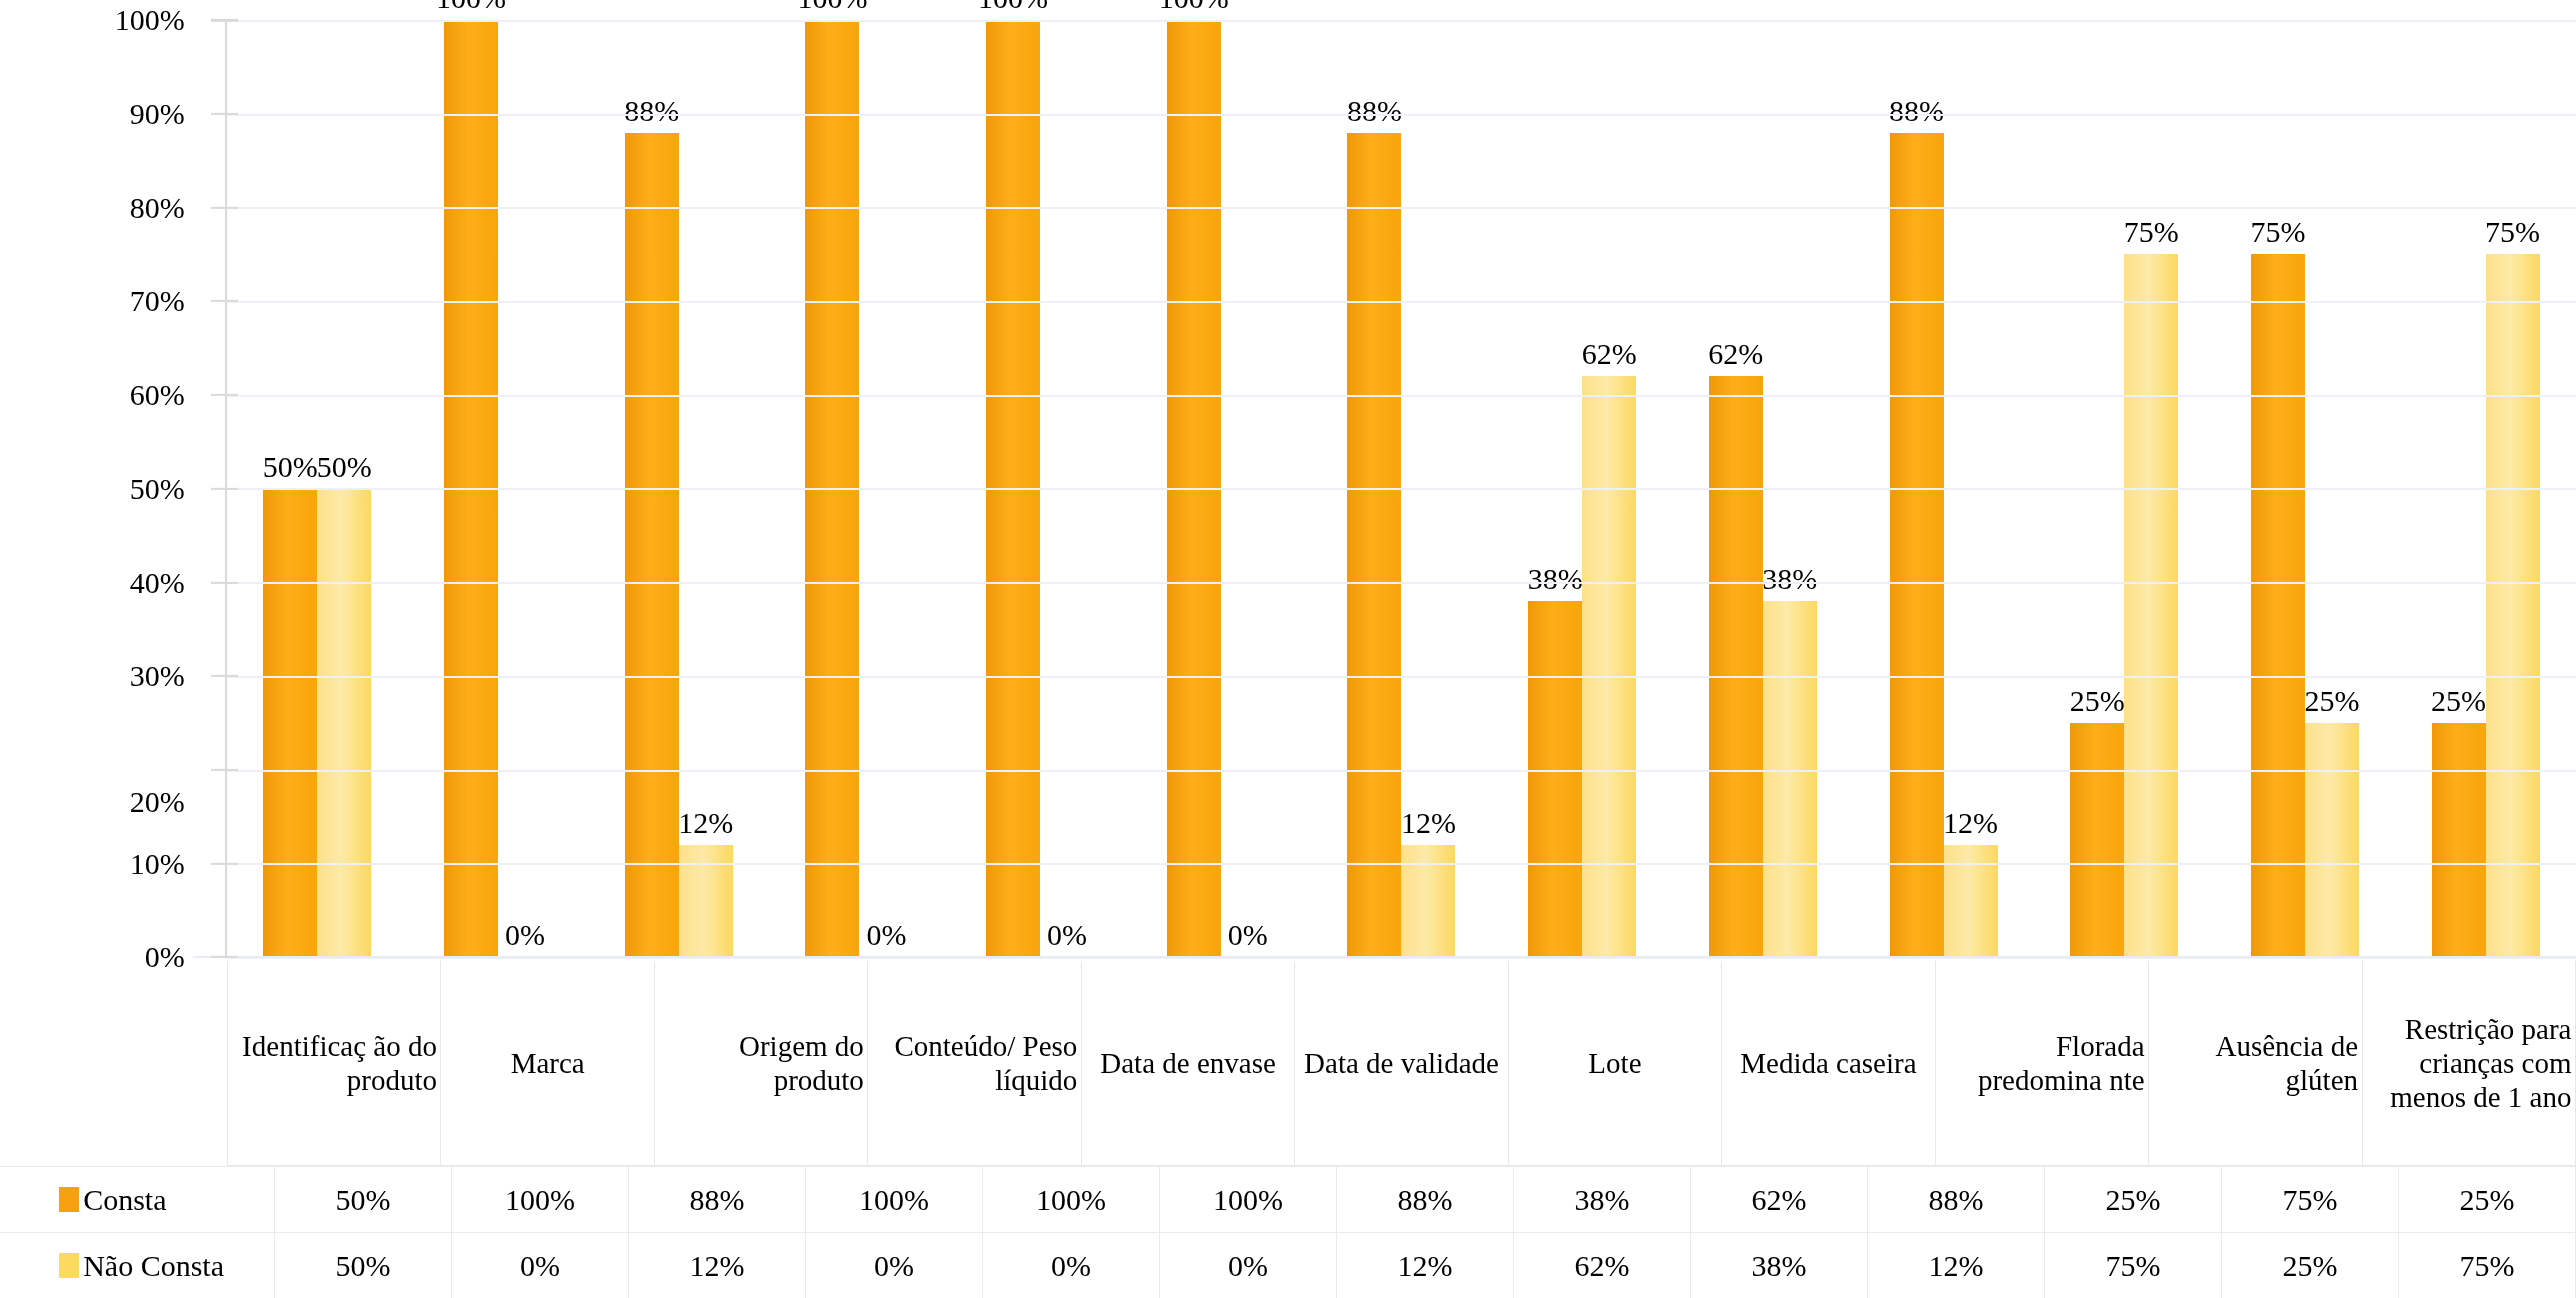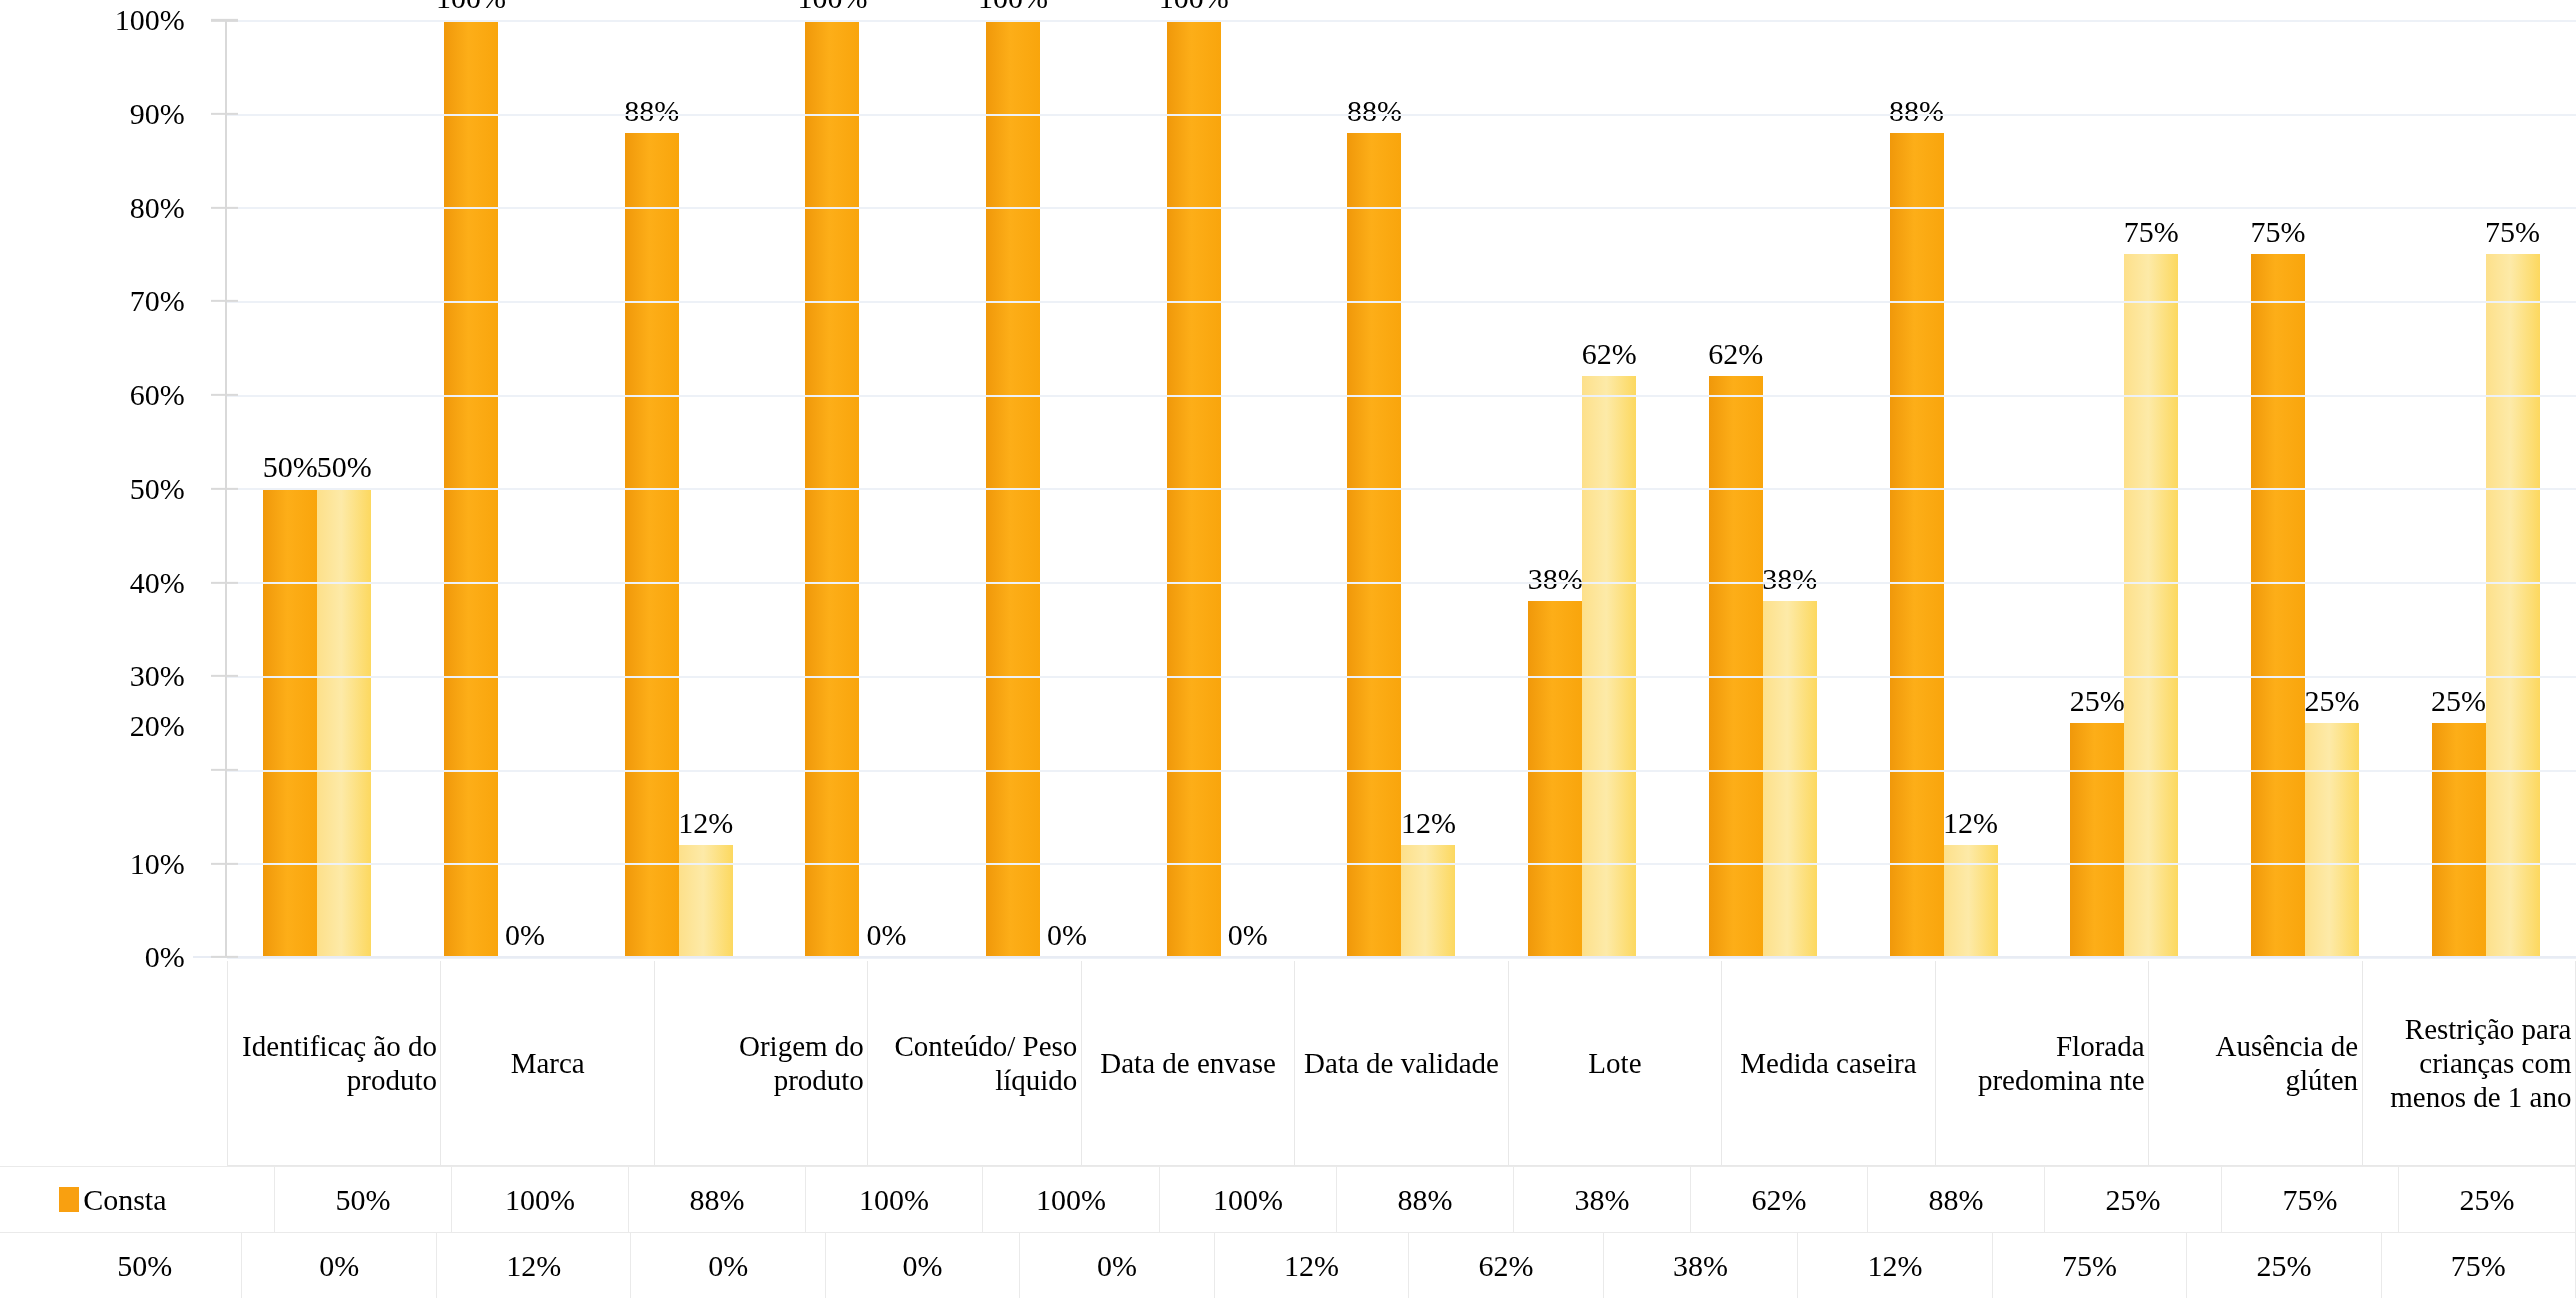"20%" div.ytick { top: 726px -> 802px }
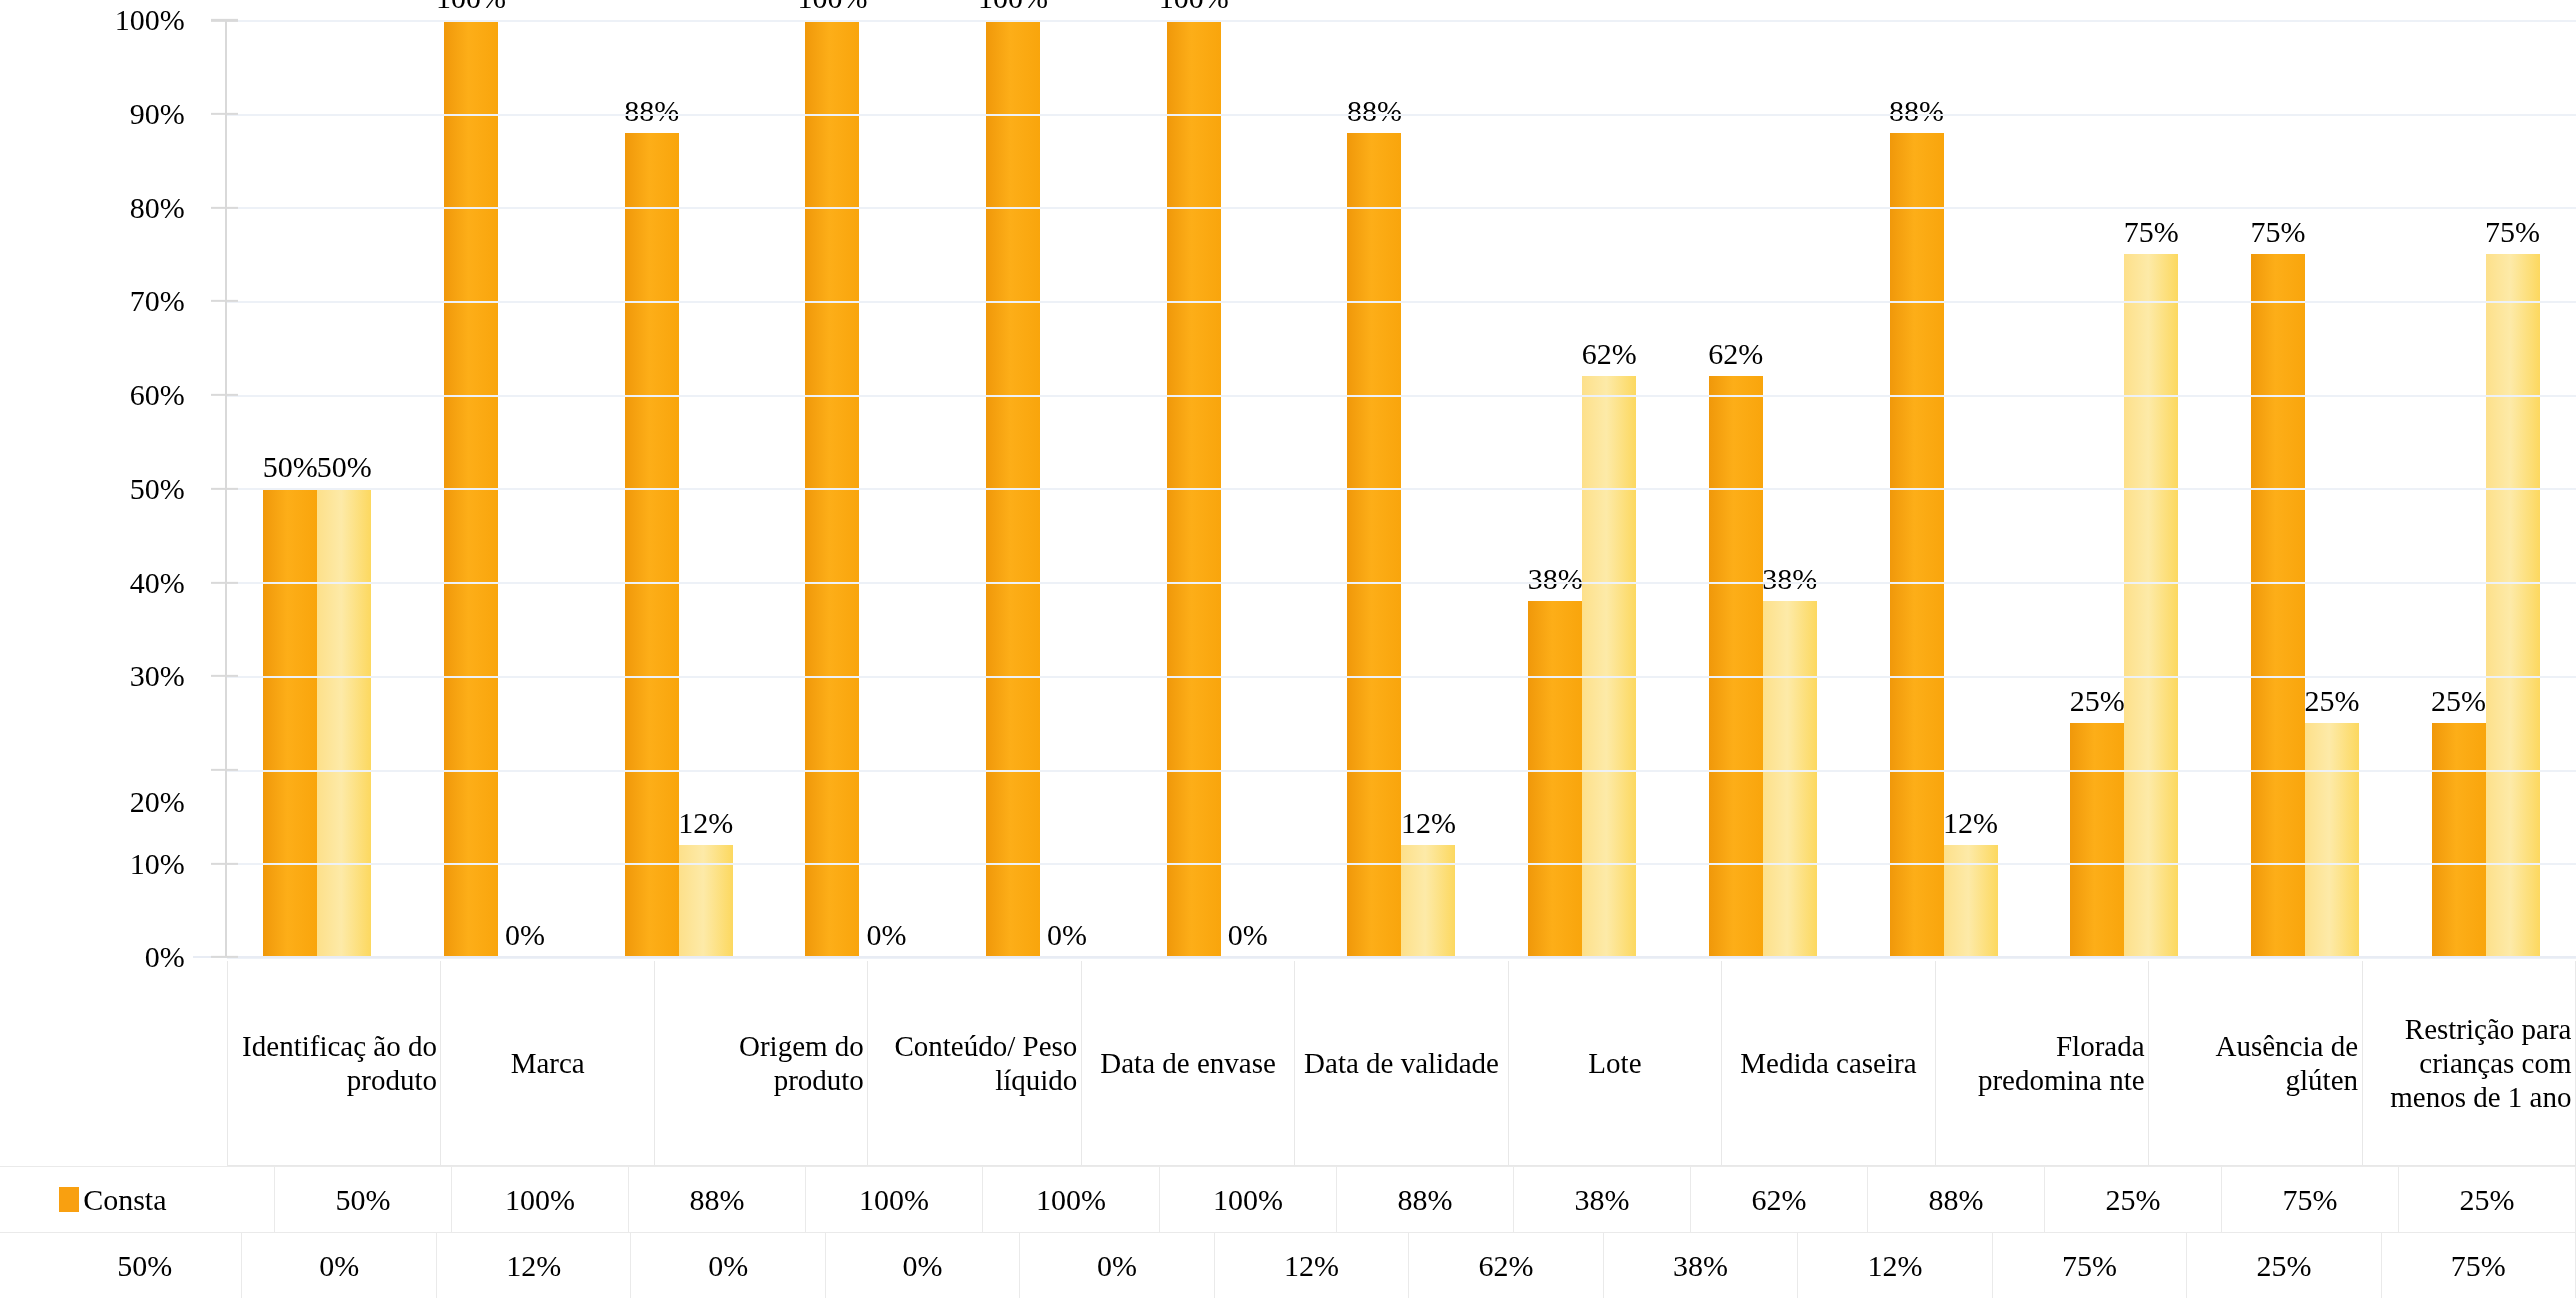"Não Consta" div.legend-cell { html: none -> <div> <span></span> <span>Não Consta</span> </div> }
